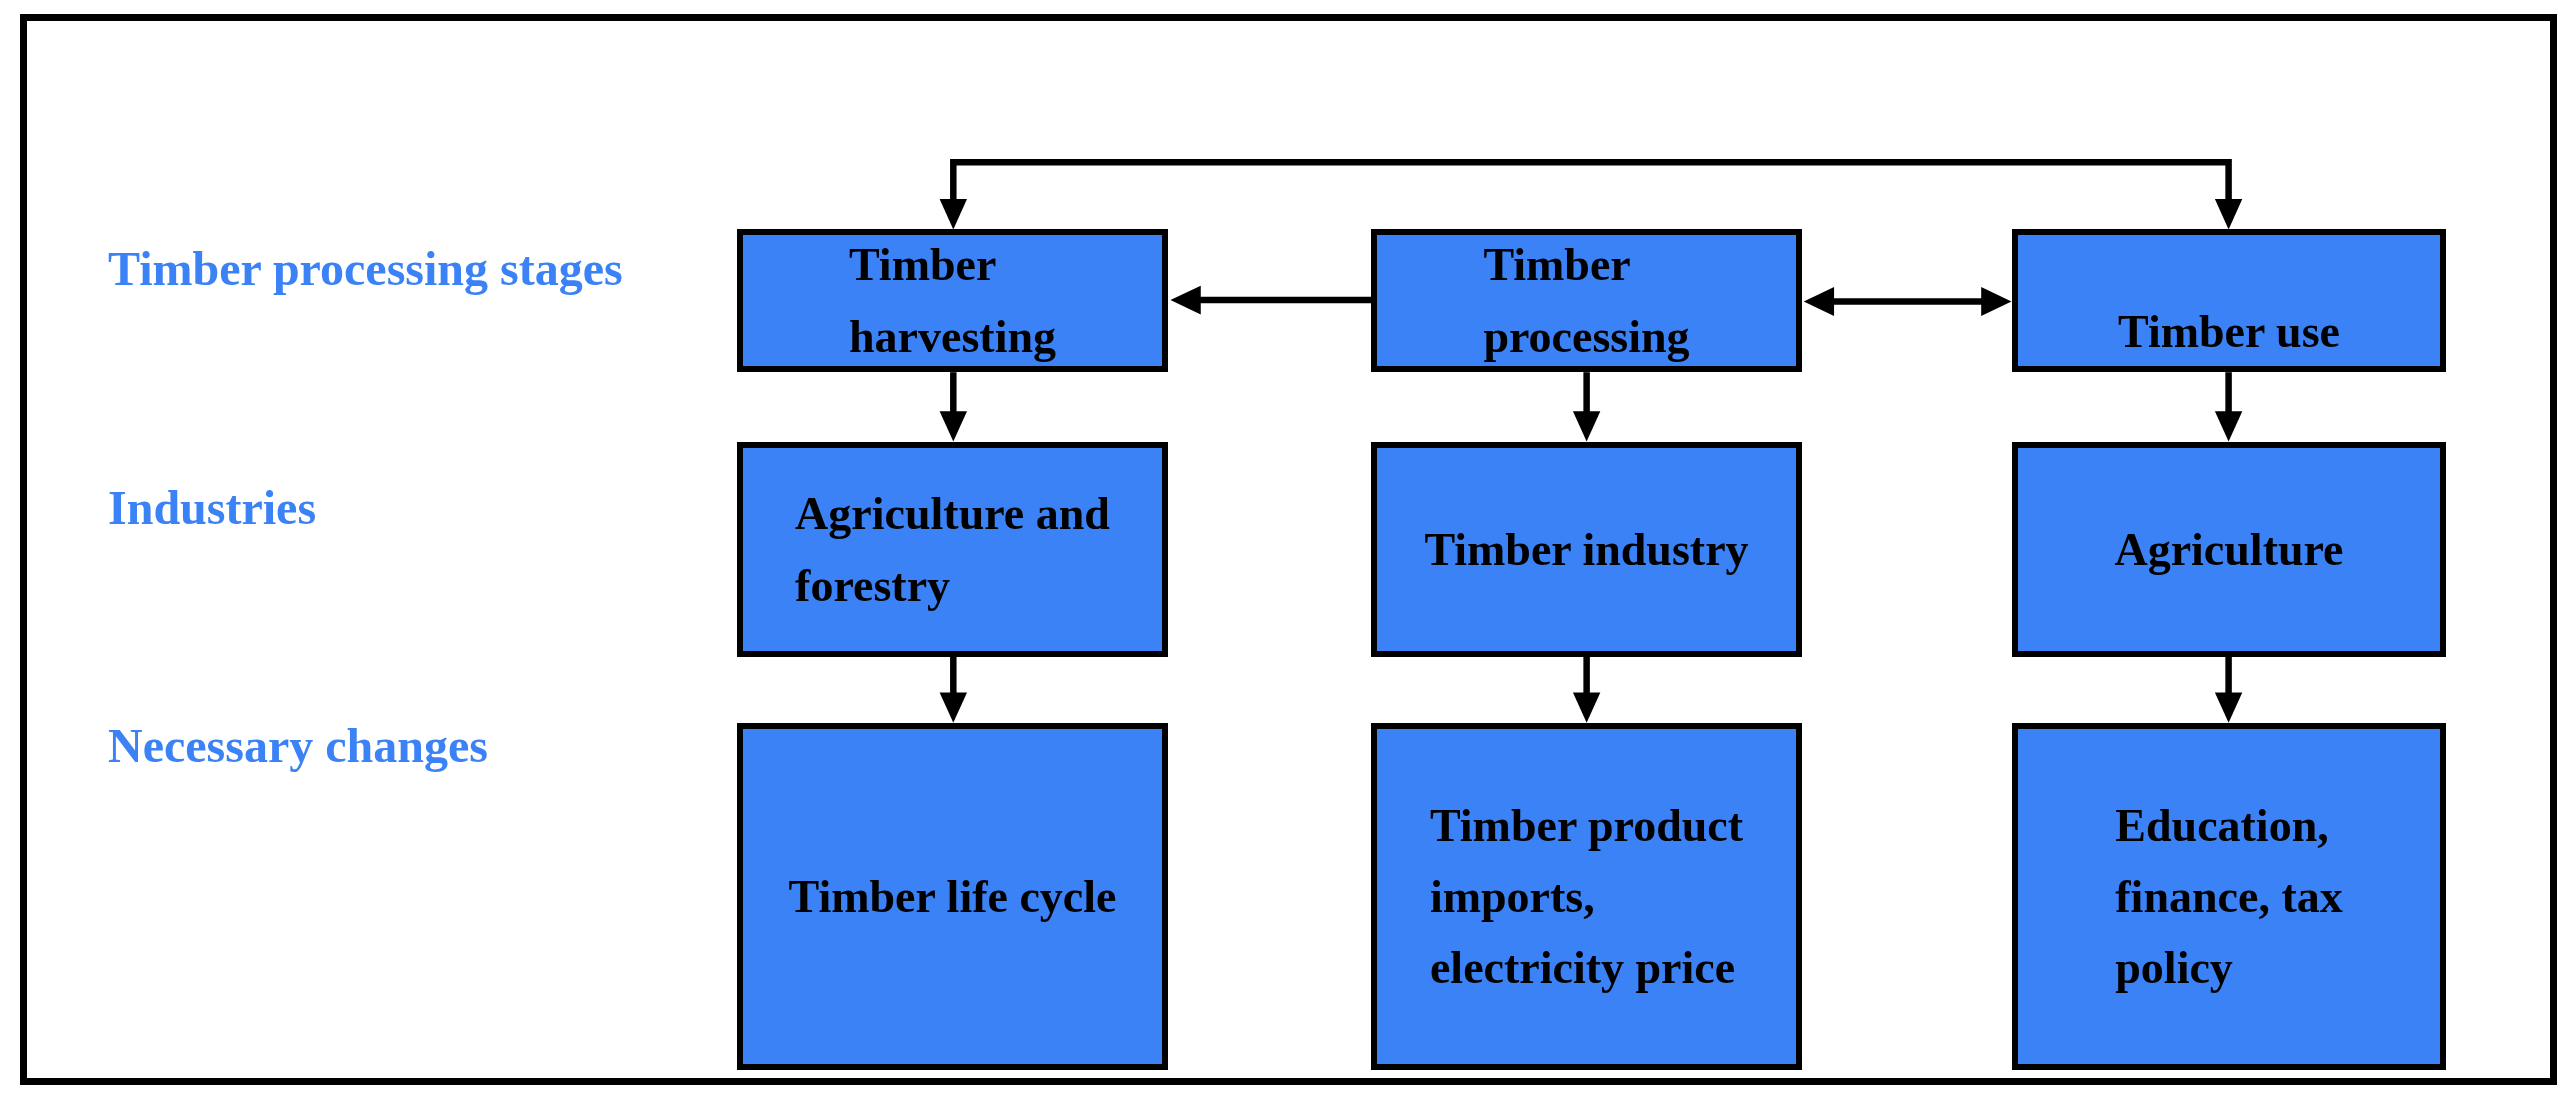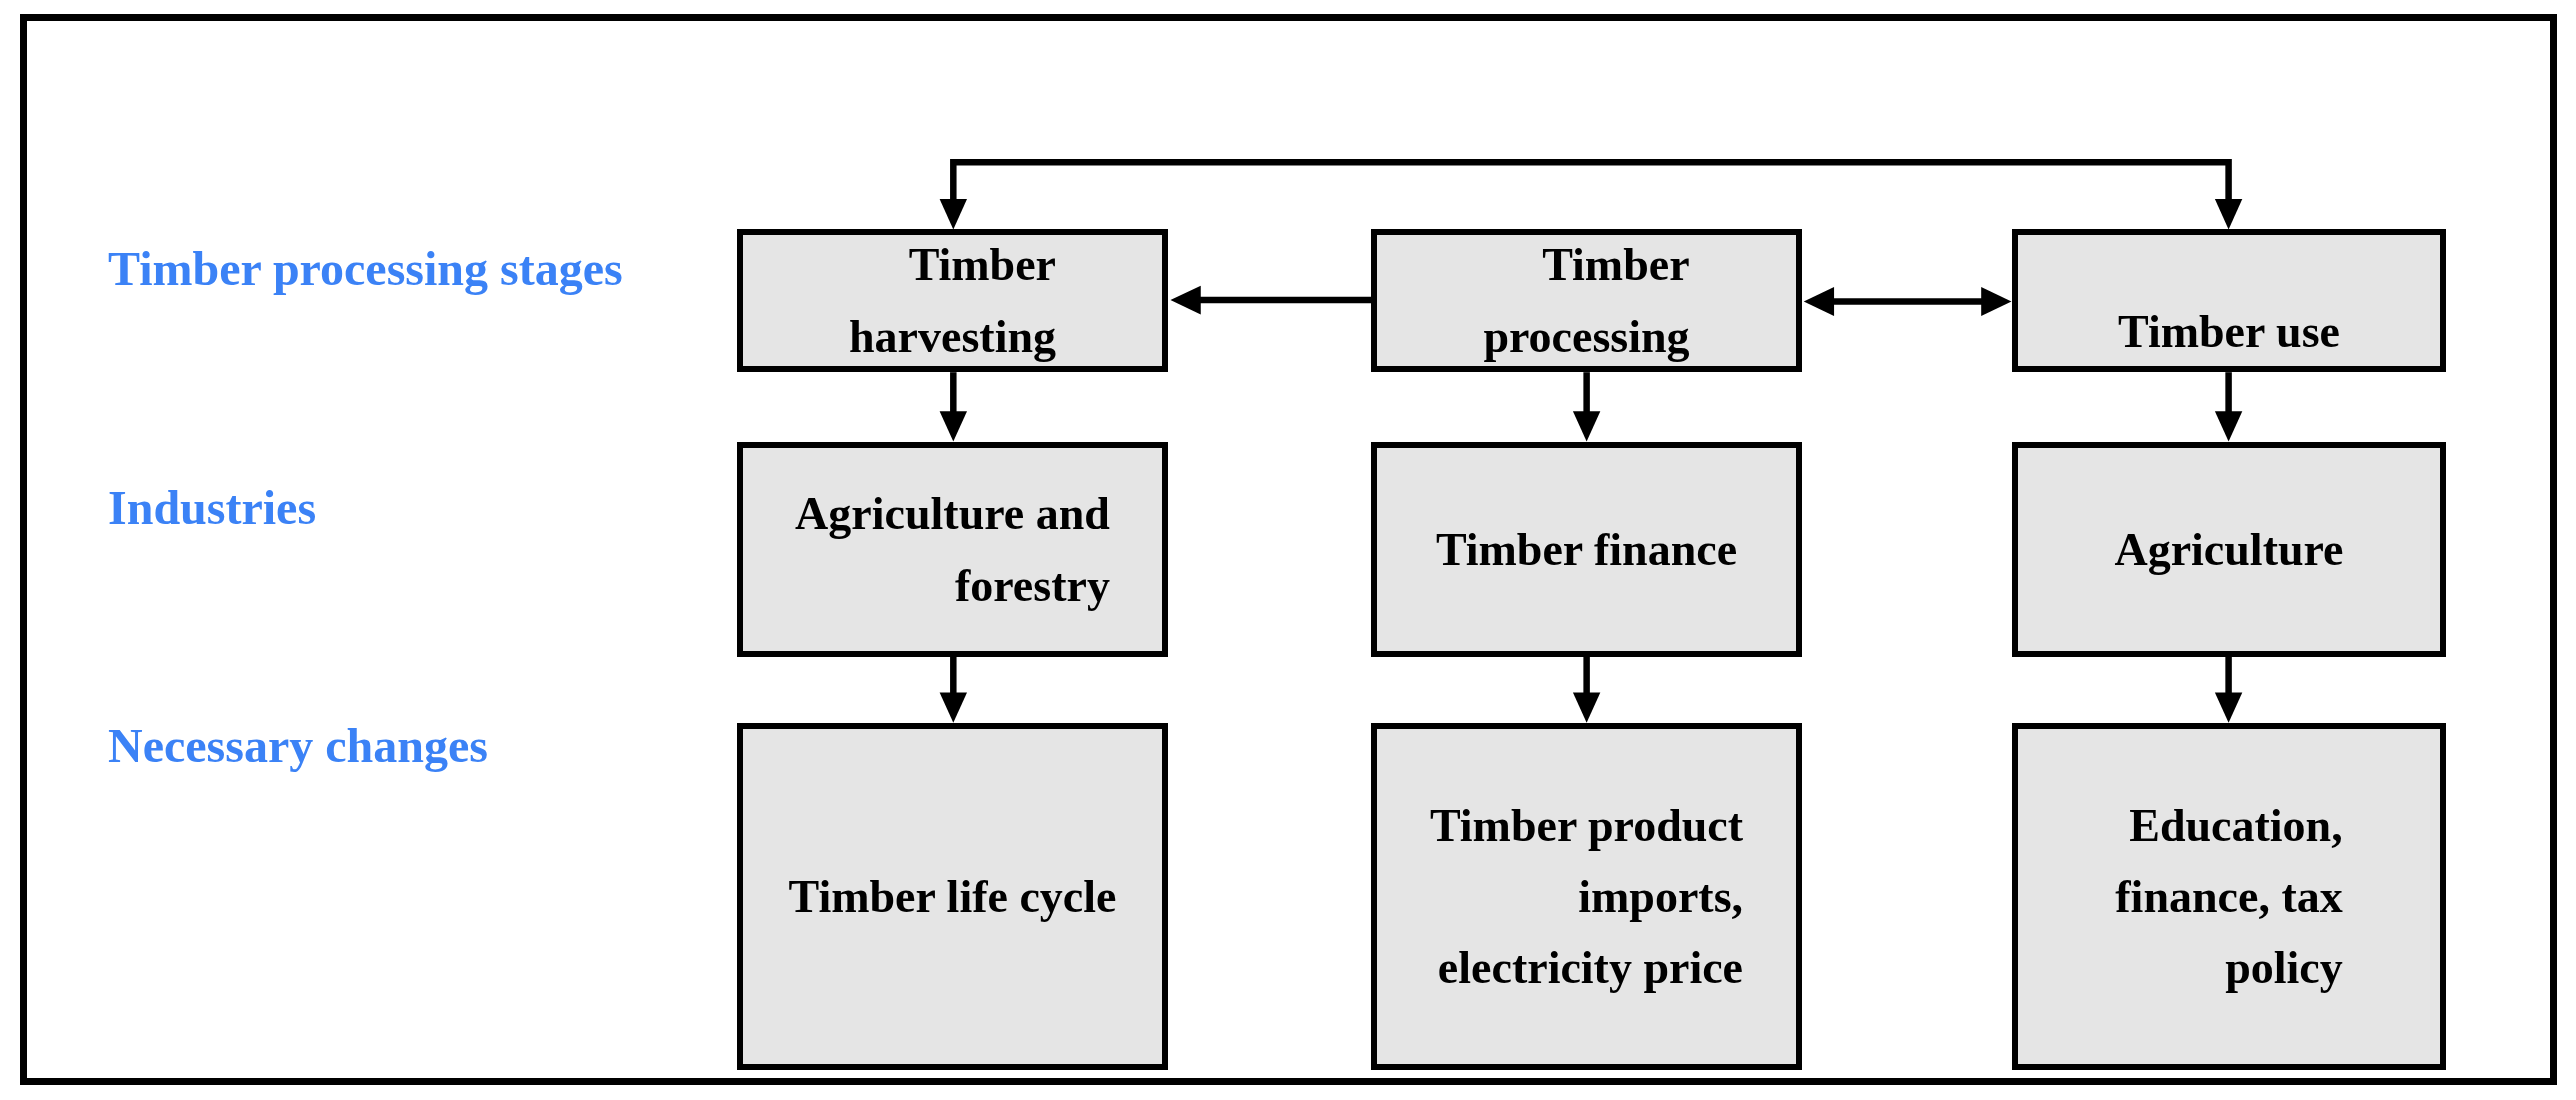"Timber" .box { background: #e5e5e5 -> #3b82f6; text-align: right -> left }
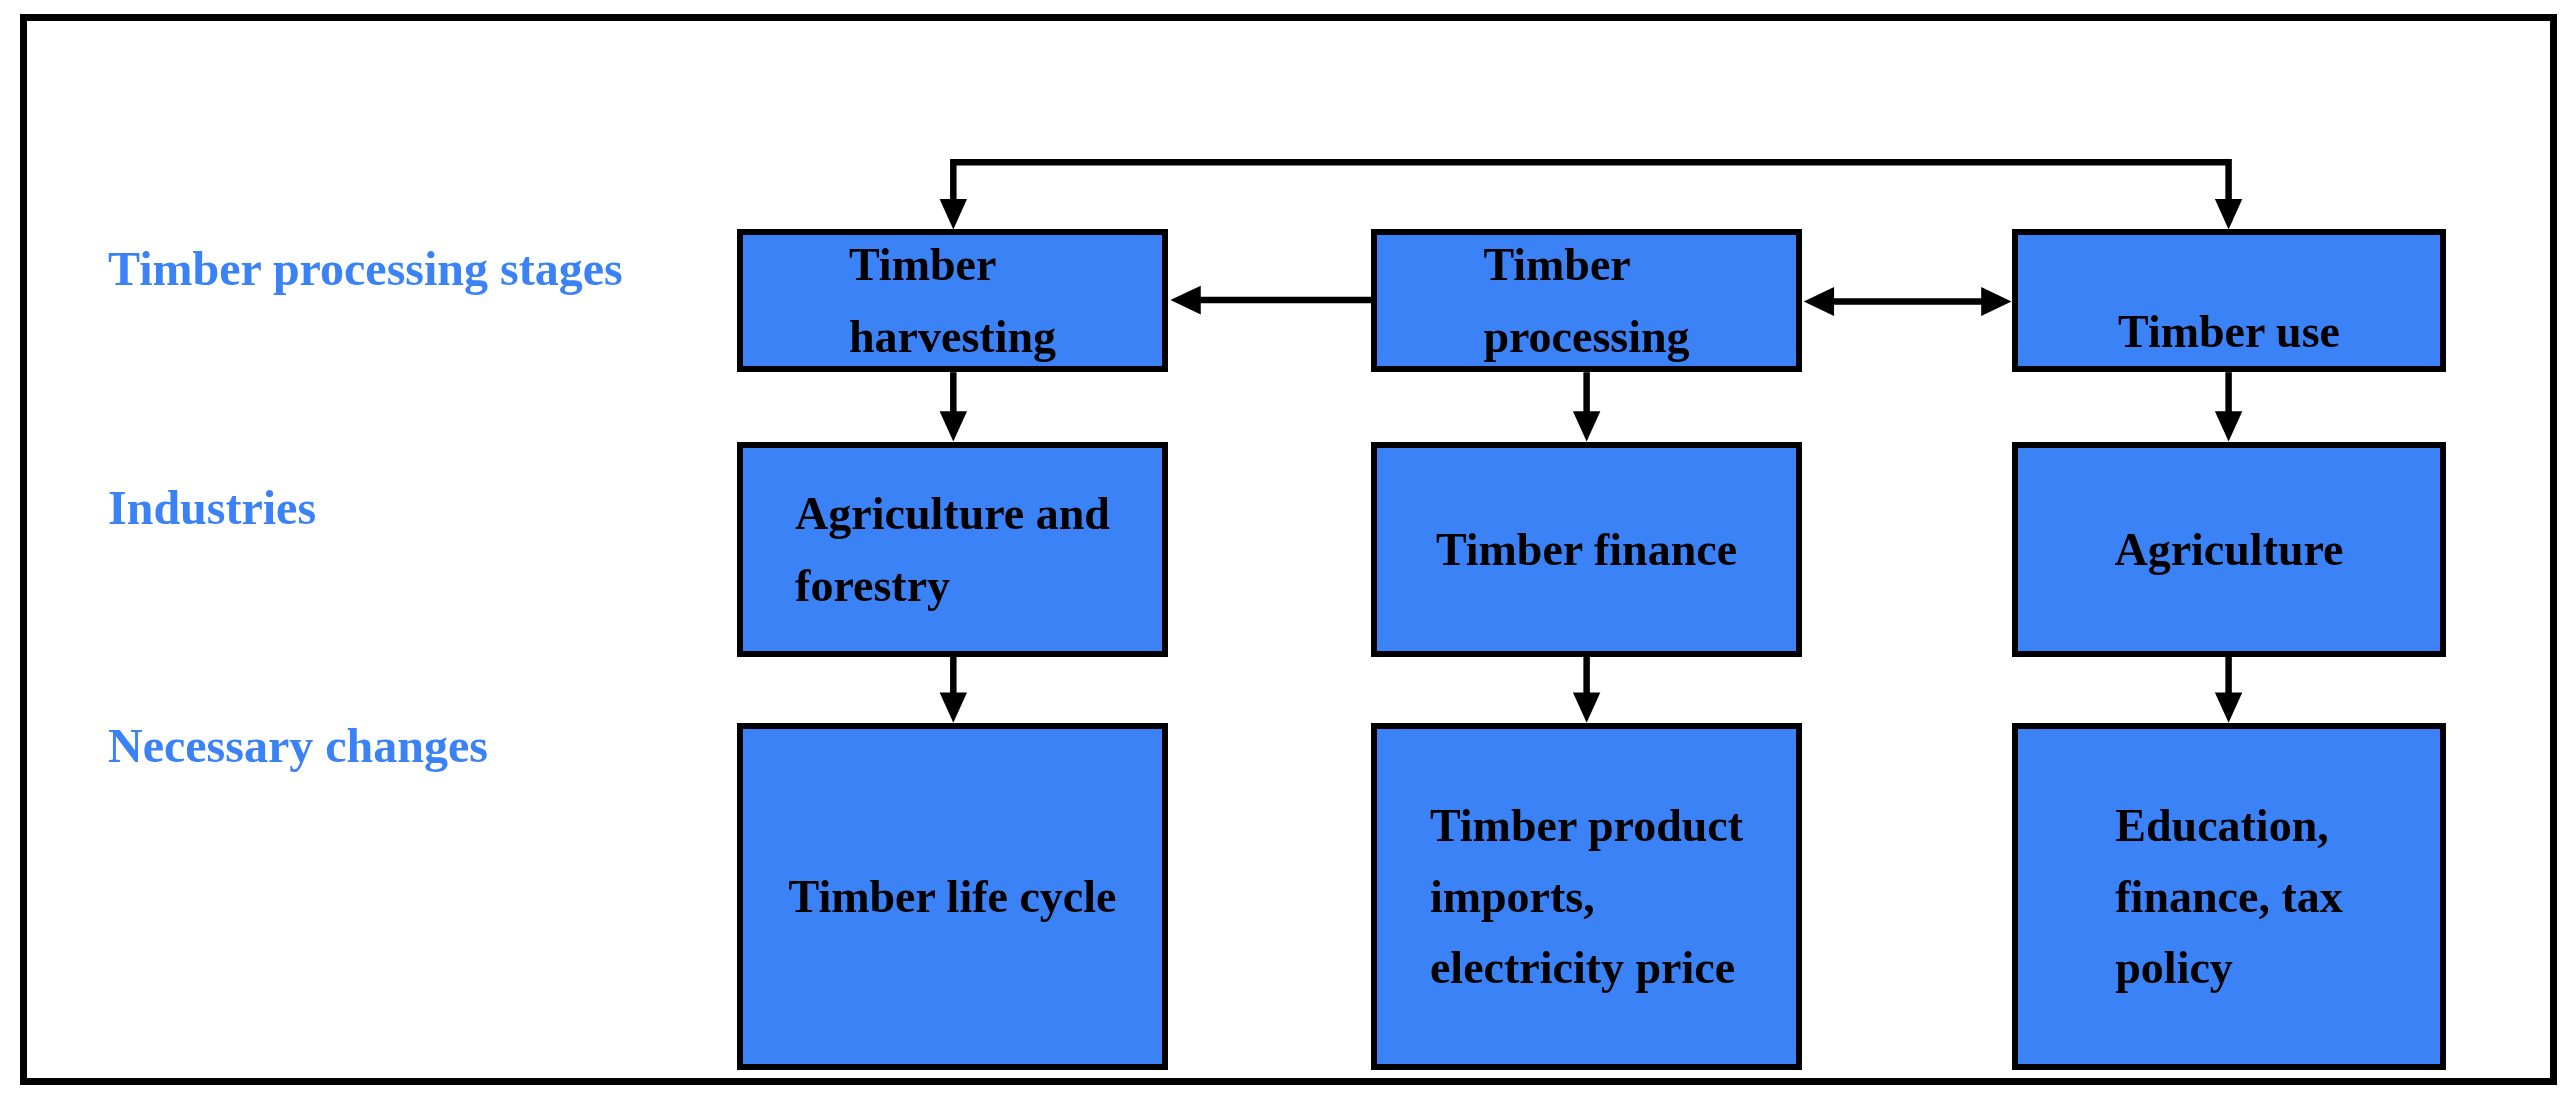"Timber finance" span { text: finance -> industry }
